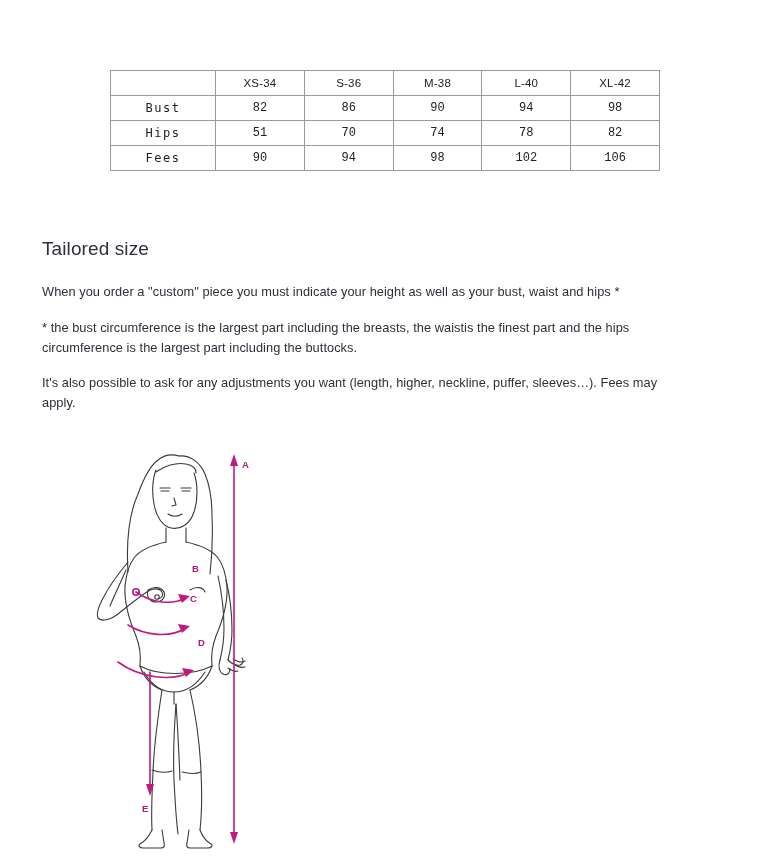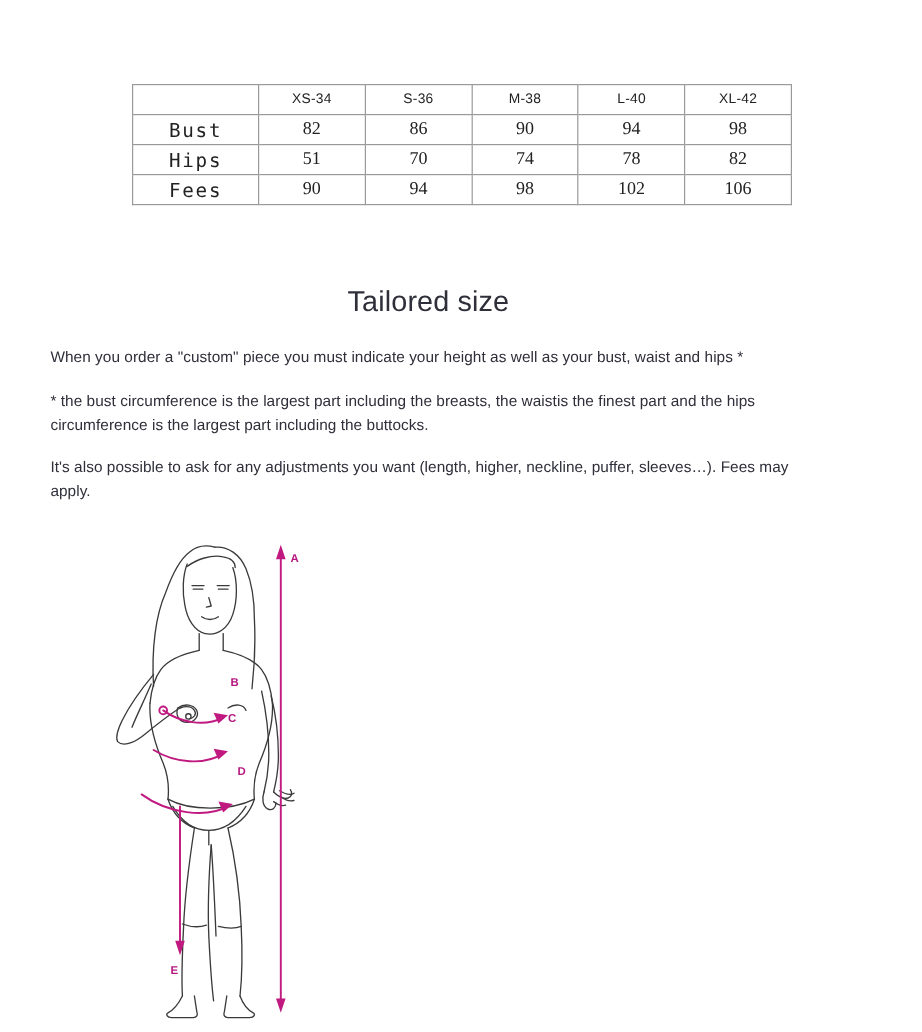"Bust" table.size-table .rowhead { font-size: 16px -> 12px }
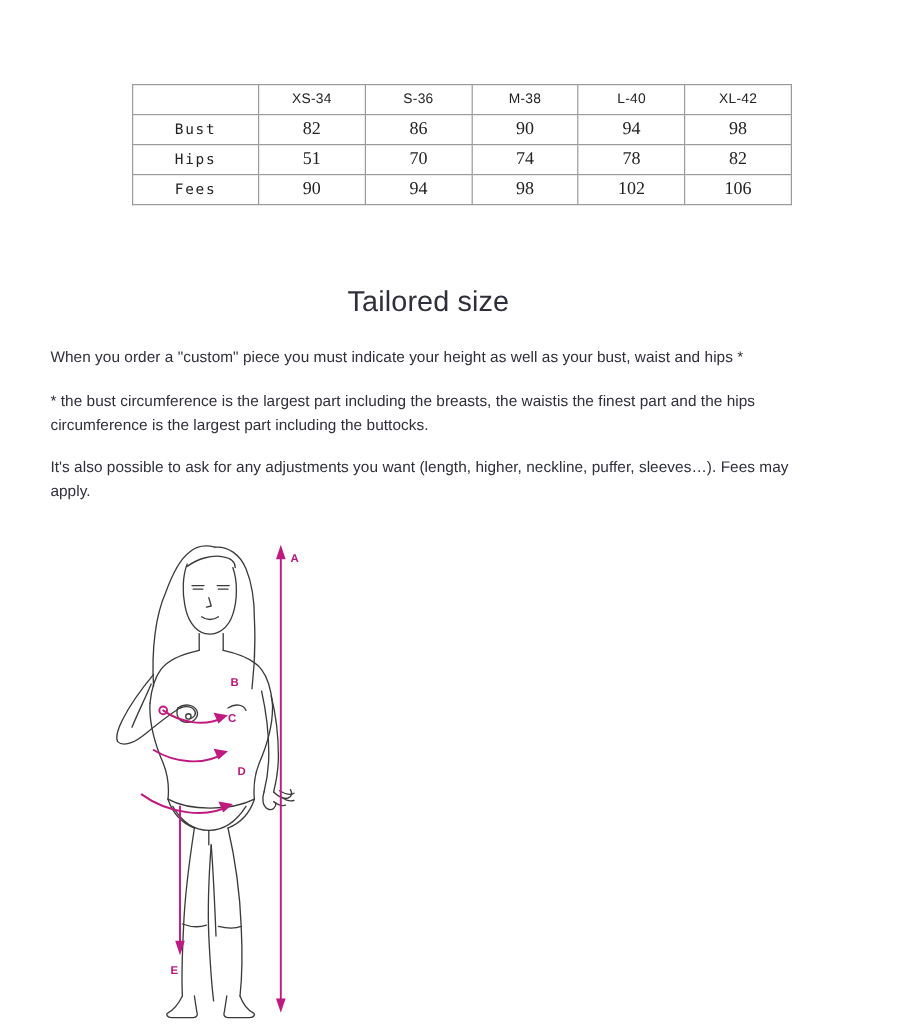"82" table.size-table .cell { font-family: Liberation Serif, serif -> Liberation Mono, monospace; font-size: 15px -> 12px }
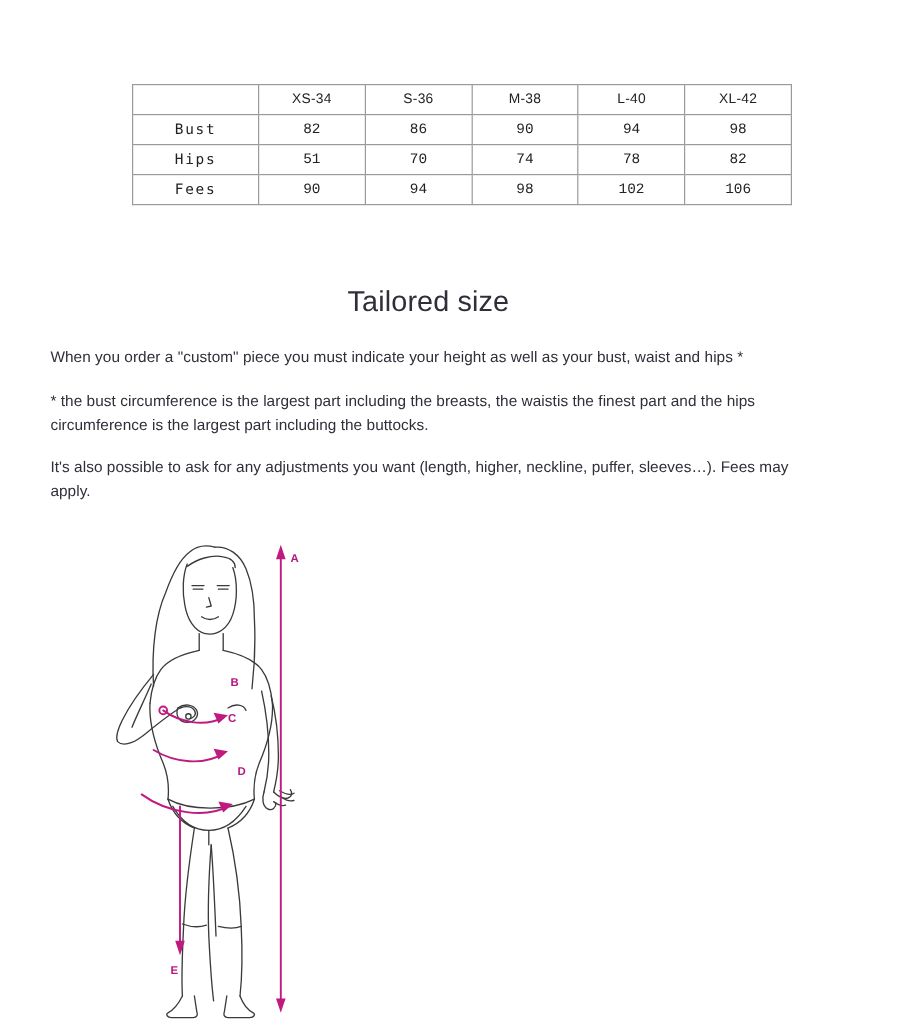"Tailored size" h1.title { font-size: 24px -> 19px; text-align: center -> none }
